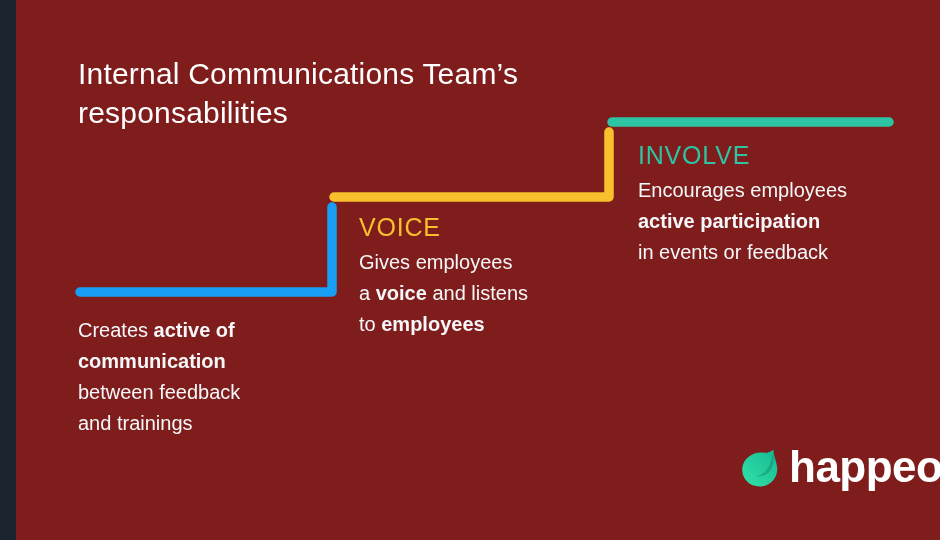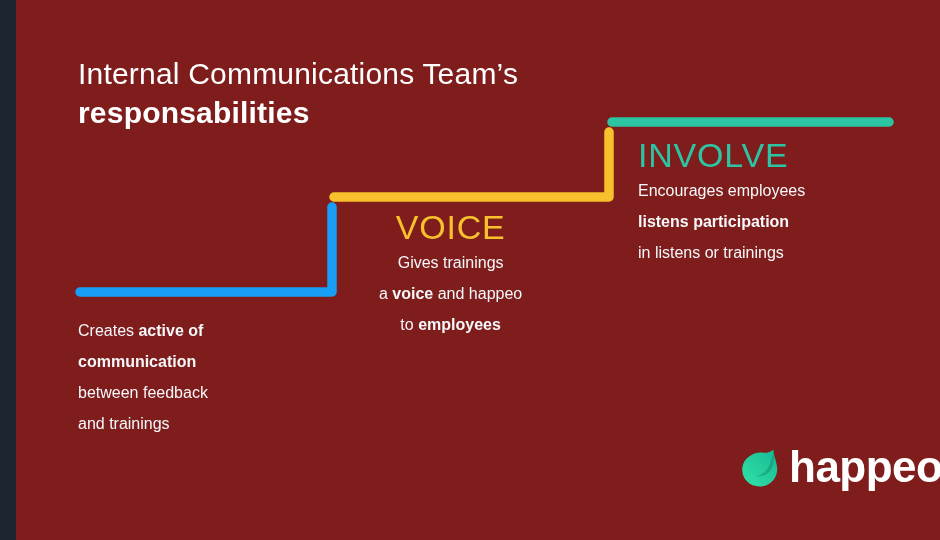"responsabilities" .title .line2 { font-weight: 700 -> 400 }
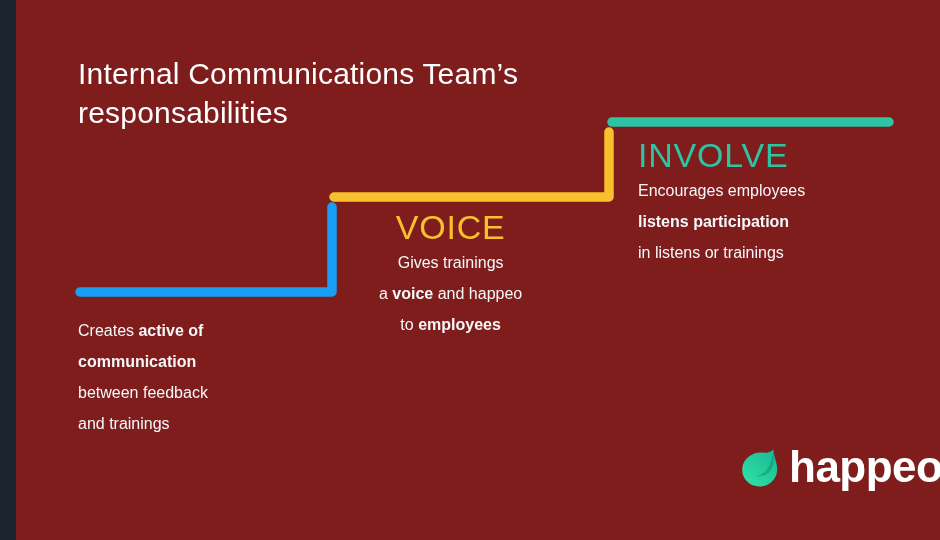"INVOLVE" .step .label { font-size: 34px -> 25px }
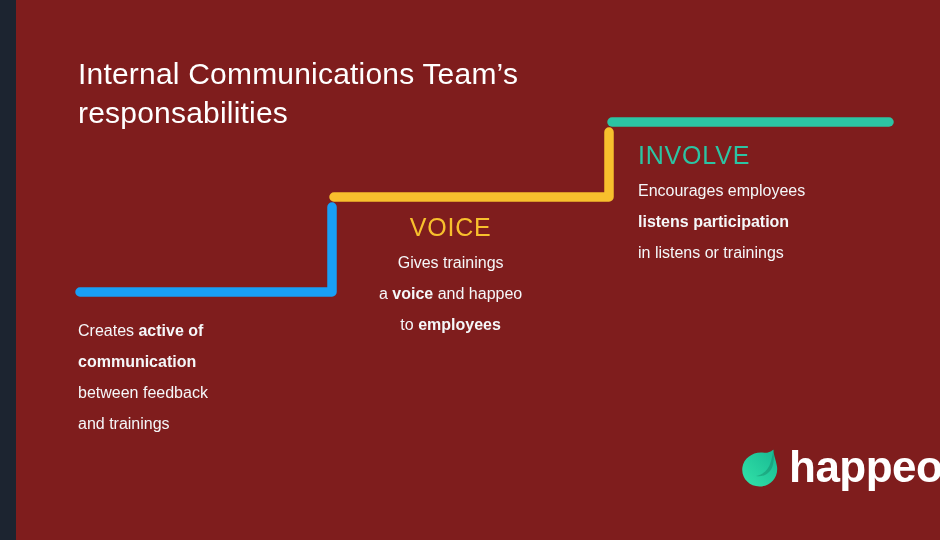"Encourages employees" .step .body { font-size: 16px -> 20px }
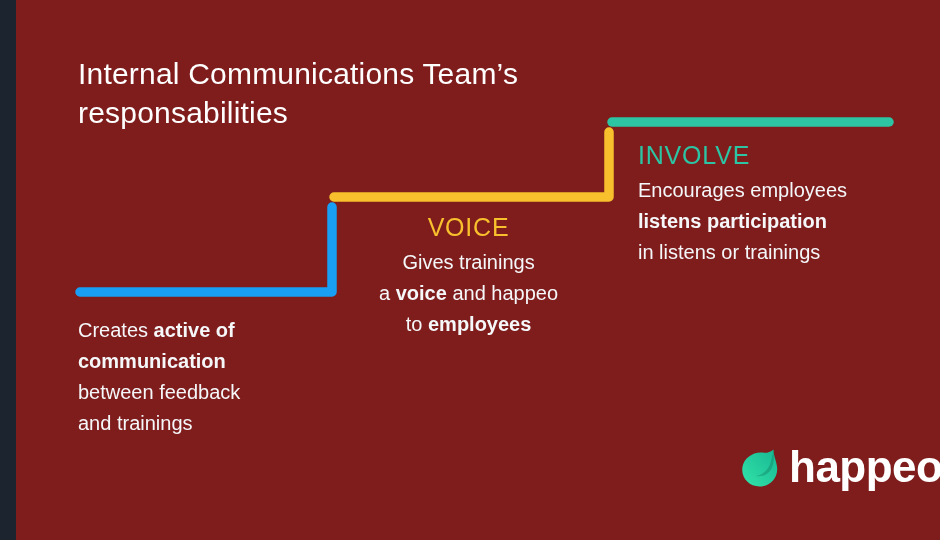"VOICE" div.step { left: 363px -> 343px; text-align: center -> none }
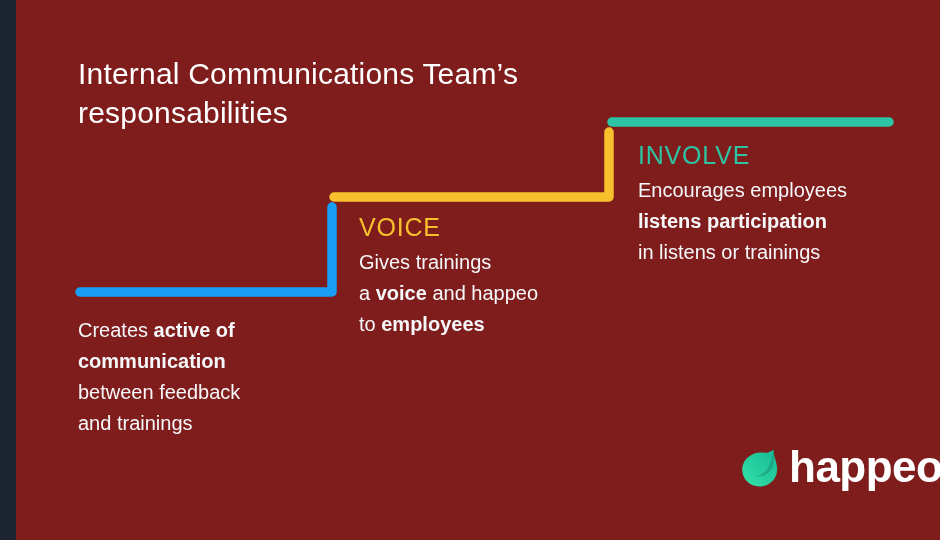"listens participation" span.b { text: listens -> active }
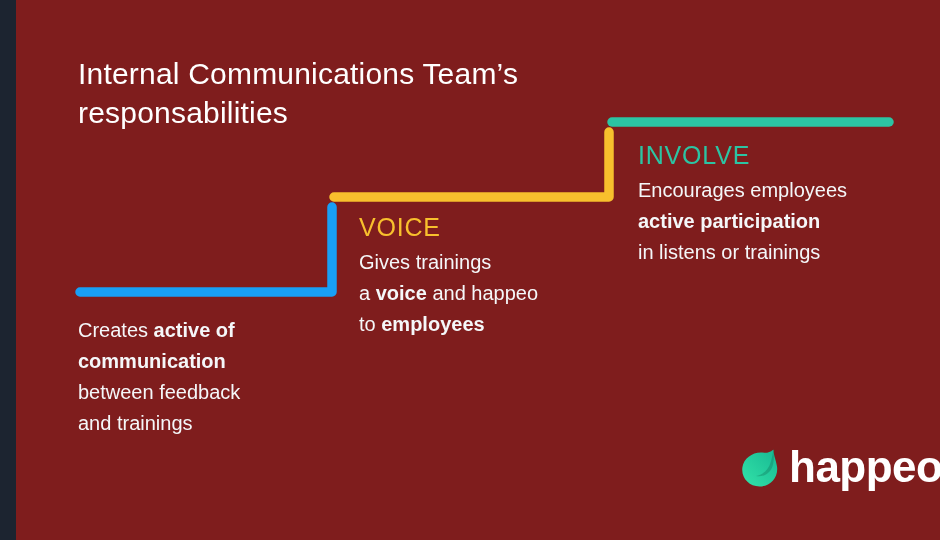"Gives trainings" span { text: trainings -> employees }
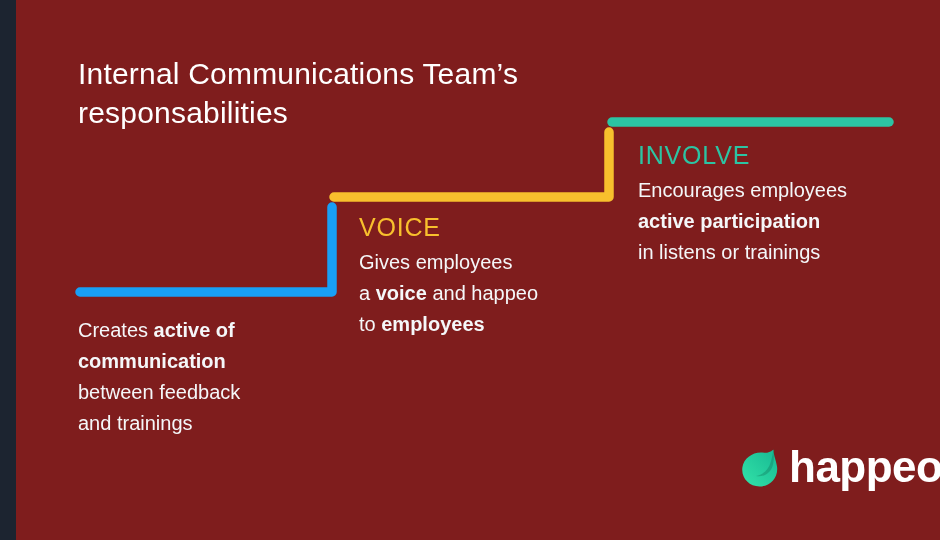"in listens or trainings" span { text: listens or trainings -> events or feedback }
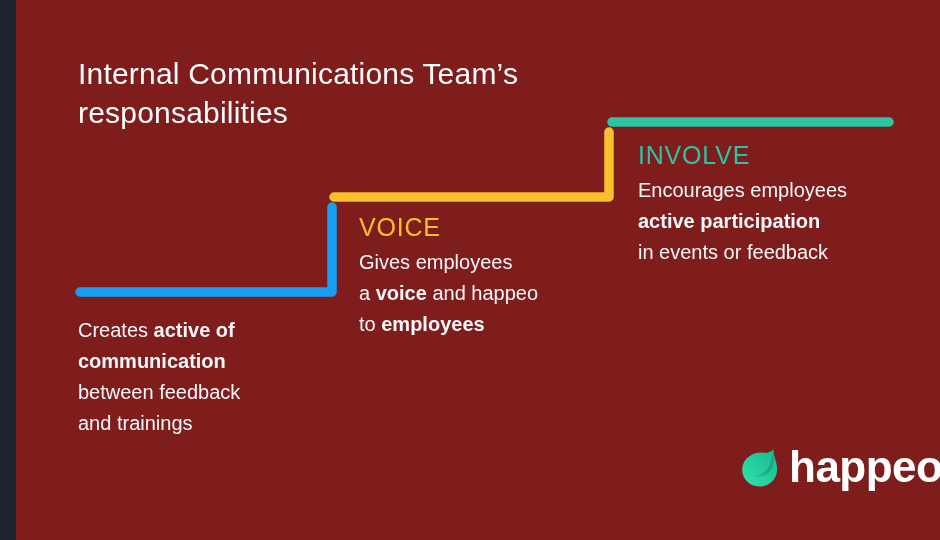"and happeo" span { text: happeo -> listens }
